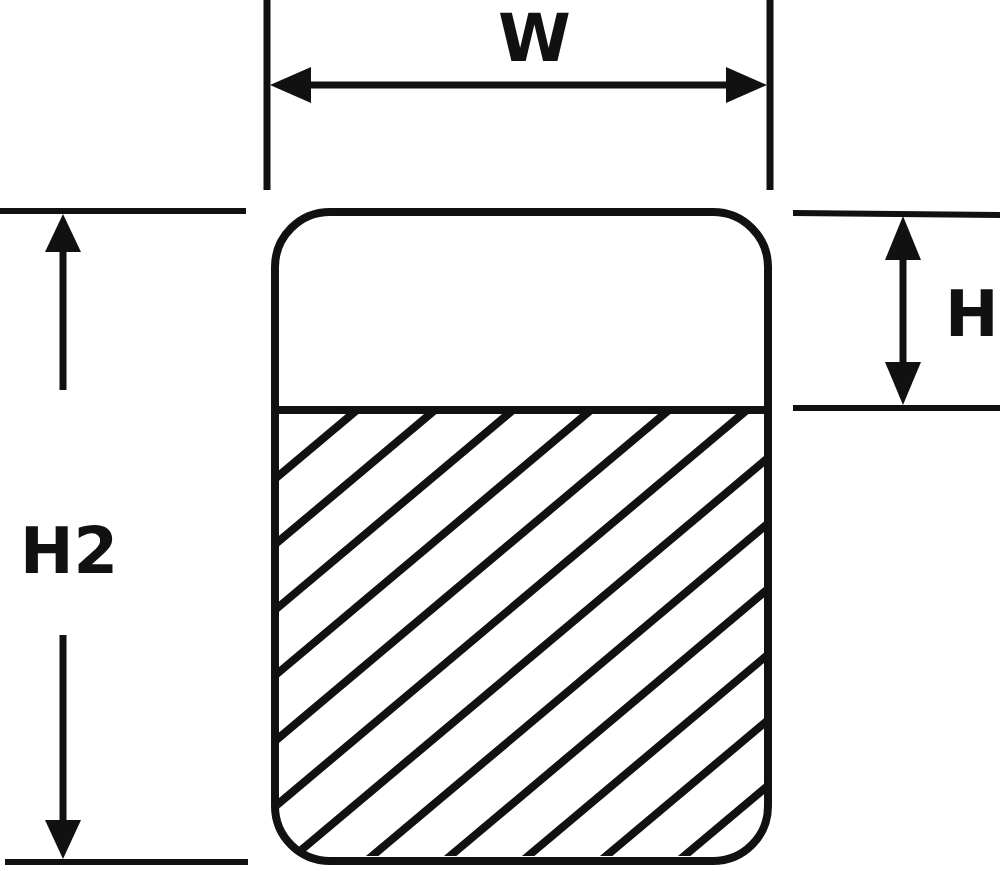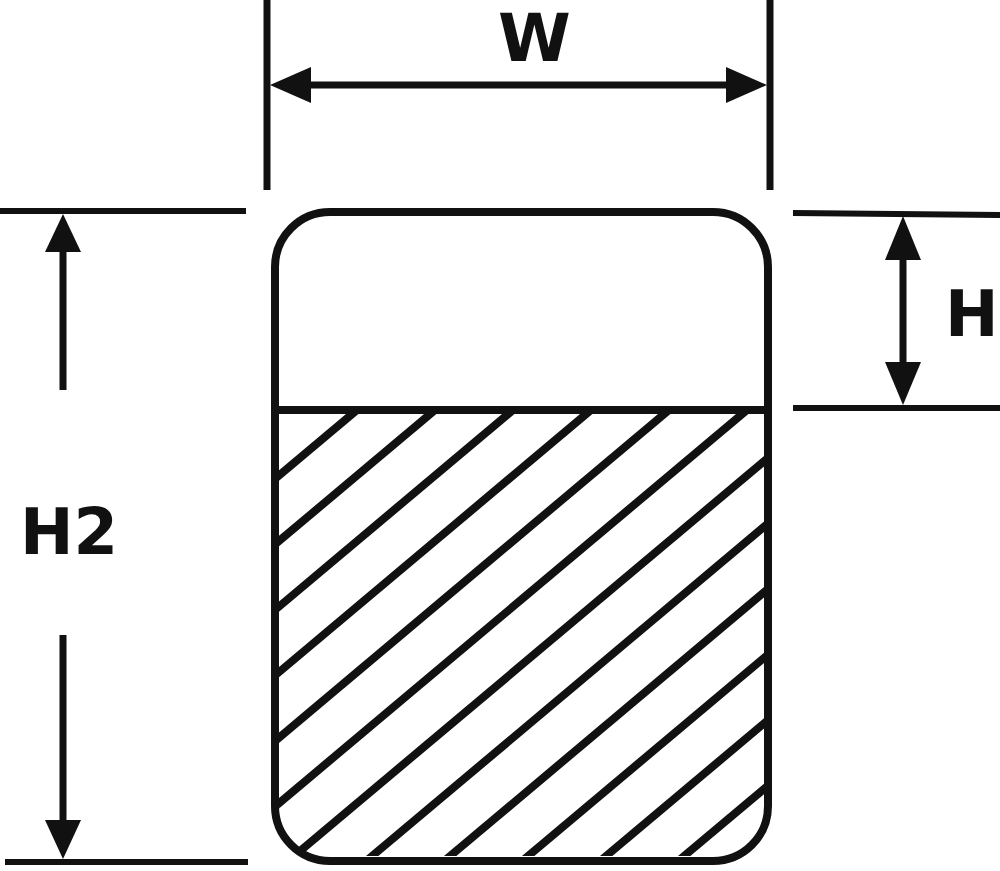"H2" #label-h2 { top: 500px -> 519px }
